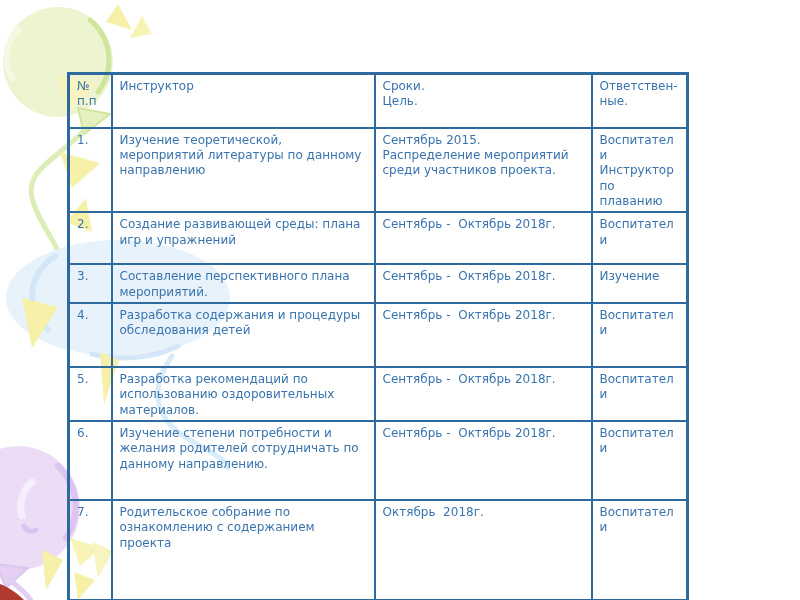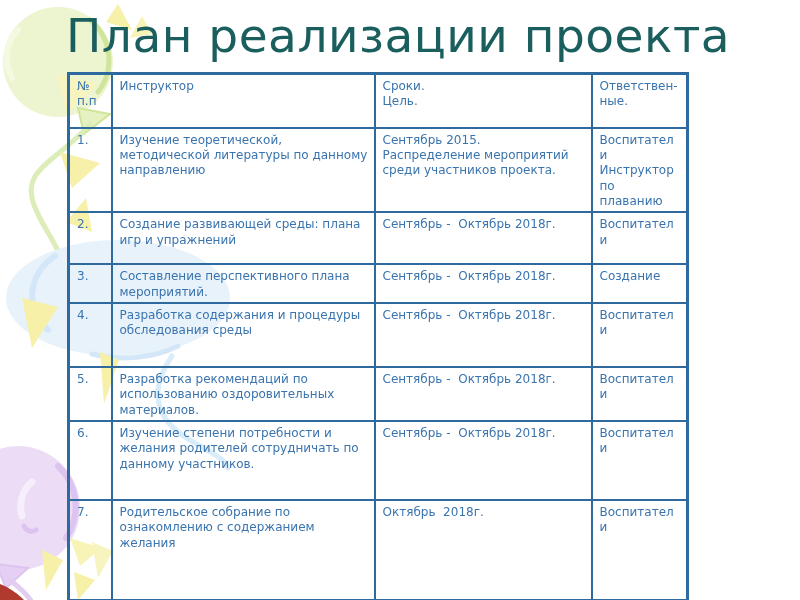"План реализации проекта" div.slide-title { html: <div>План реализации проекта</div> -> none }
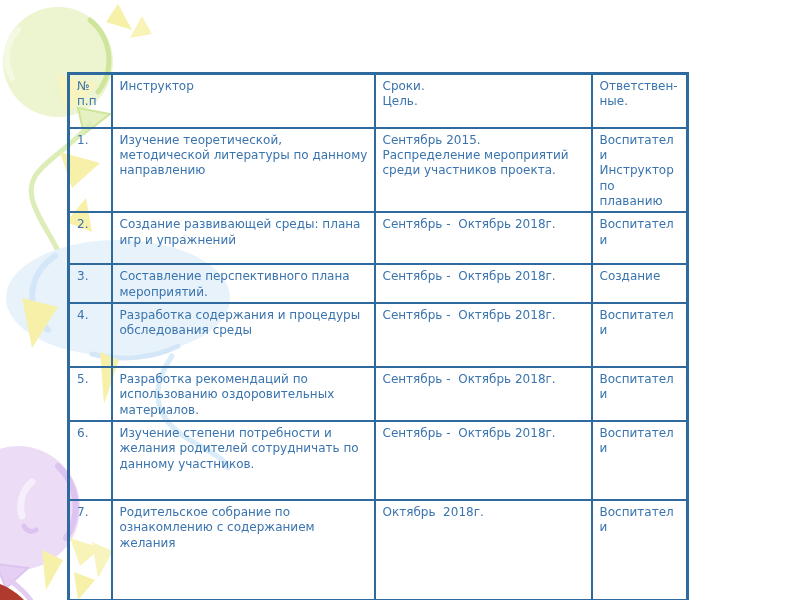"Изучение теоретической, методической" td { text: методической -> мероприятий }
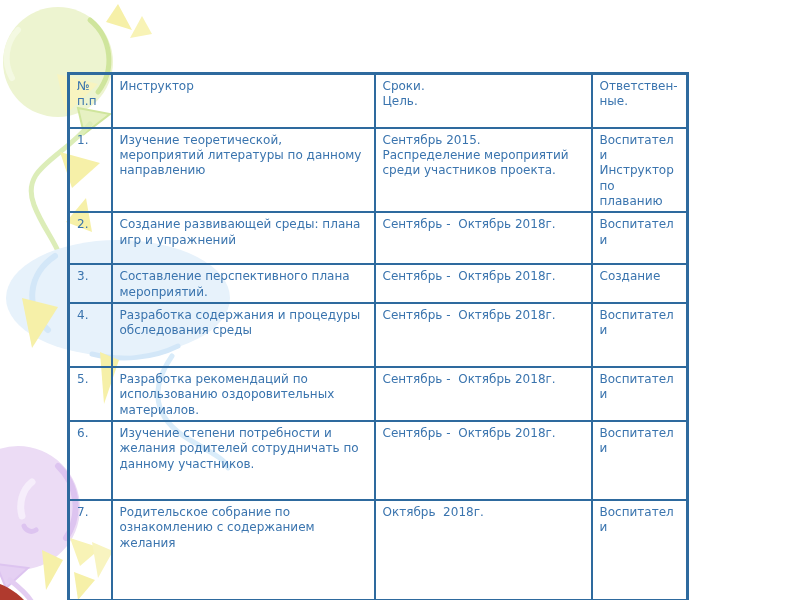"Создание" td { text: Создание -> Изучение }
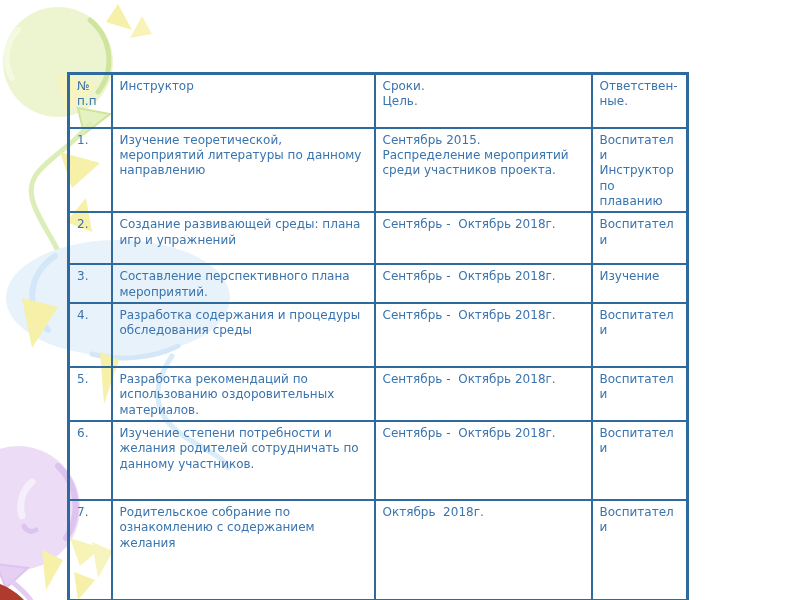"Разработка содержания и процедуры" td { text: среды -> детей }
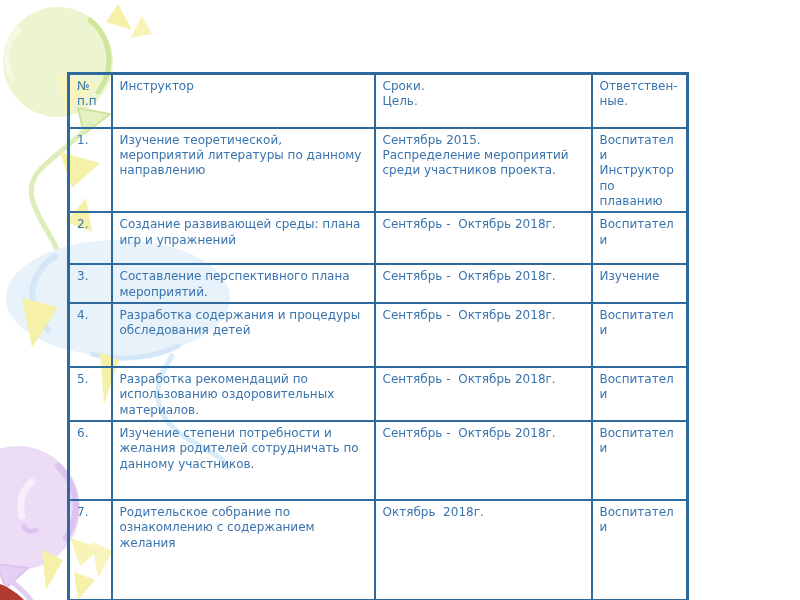"Изучение степени потребности и желания" td { text: участников -> направлению }
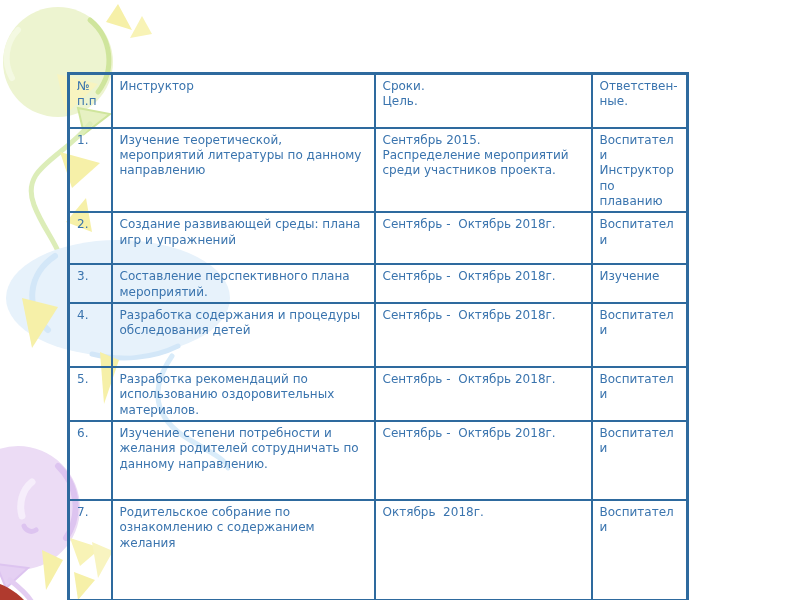"Родительское собрание по ознакомлению с" td { text: желания -> проекта }
